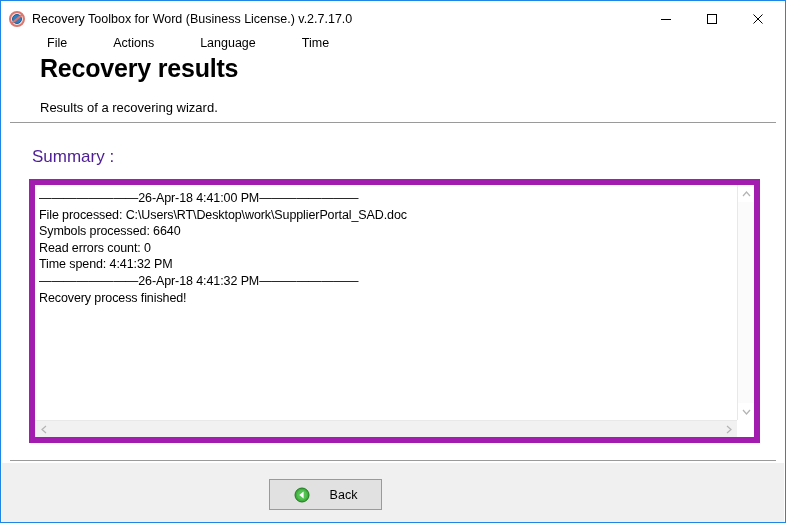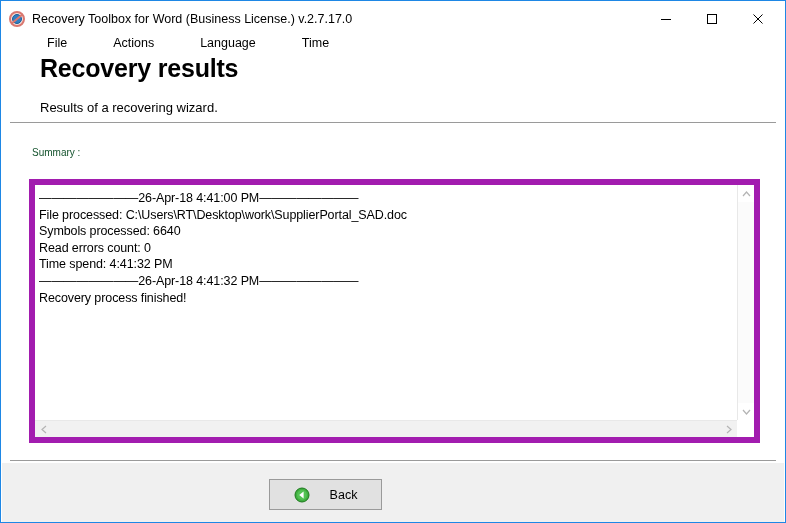"Summary :" .summary-label { color: #14532d -> #4c1d95; font-size: 10px -> 17px }
